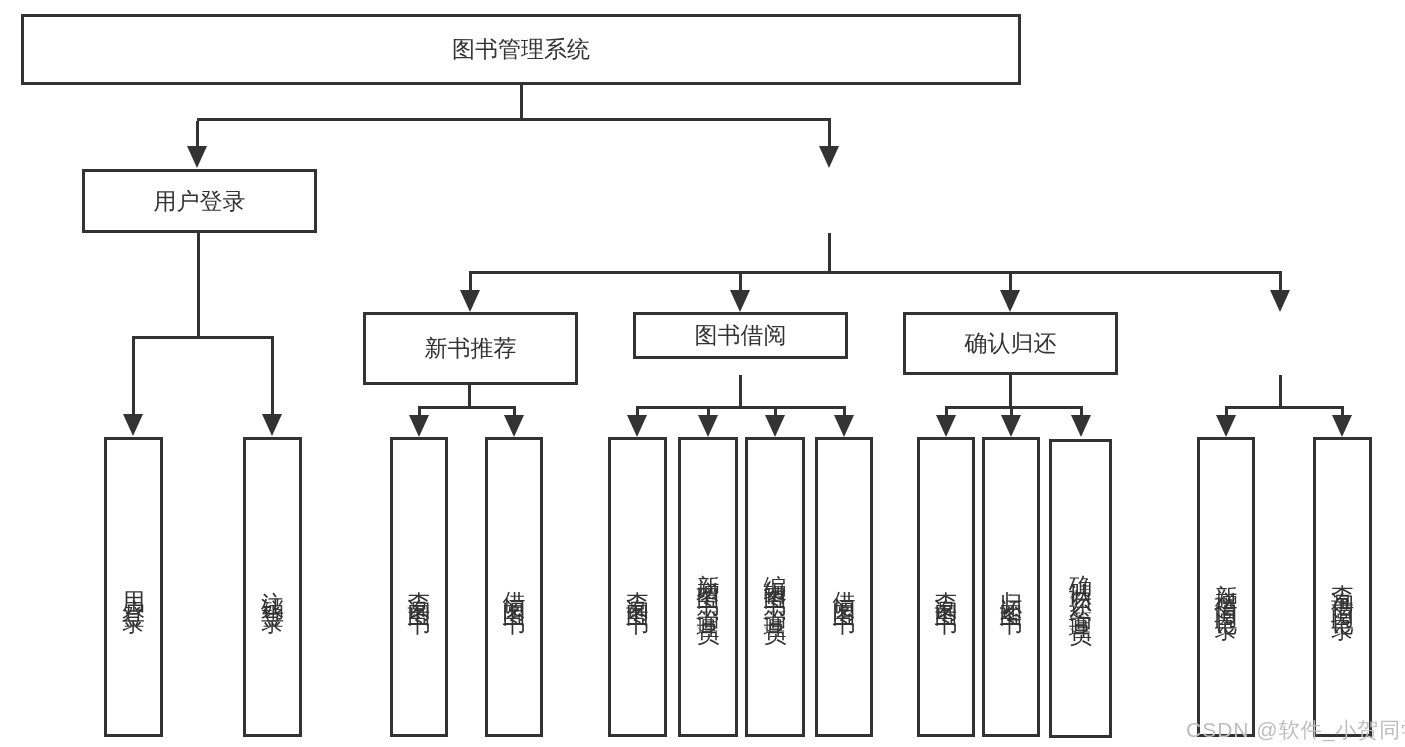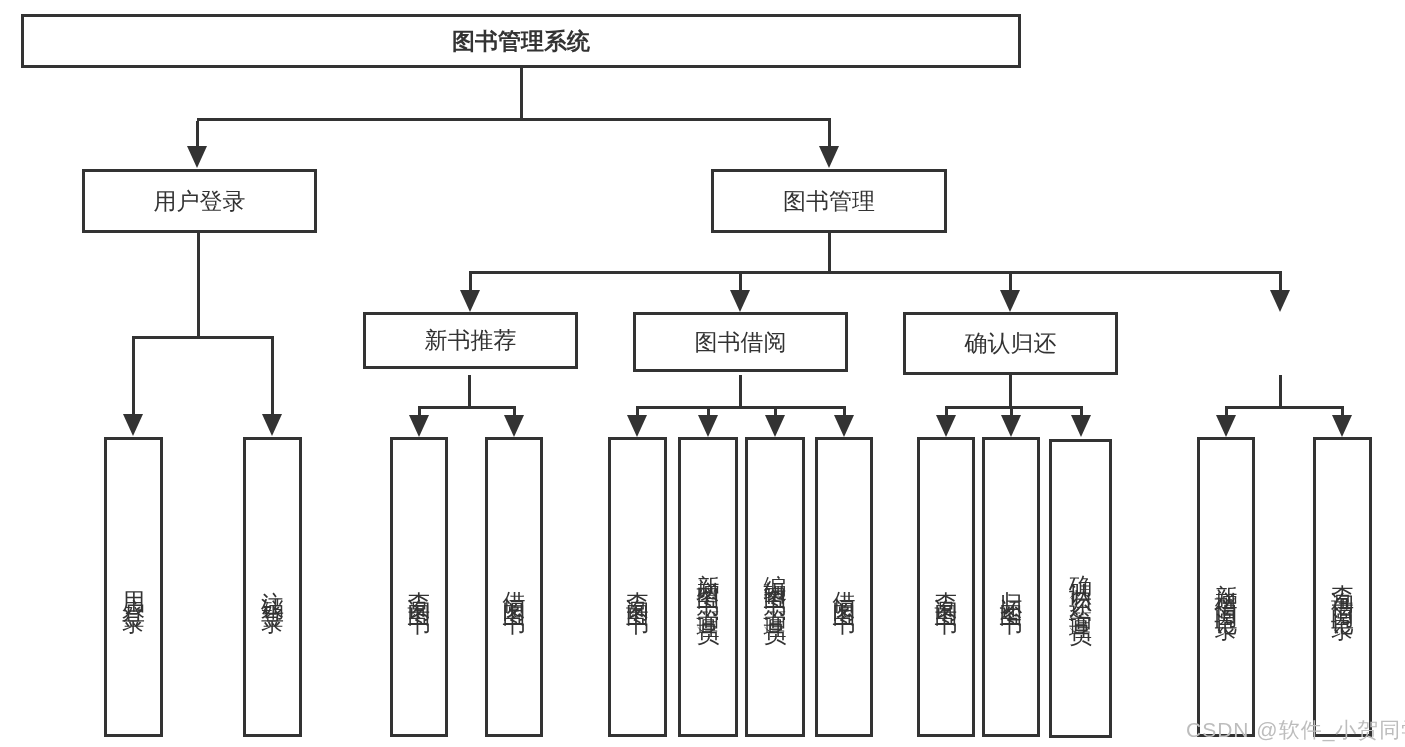"图书管理系统" div.box { font-weight: bold -> none; height: 54px -> 71px }
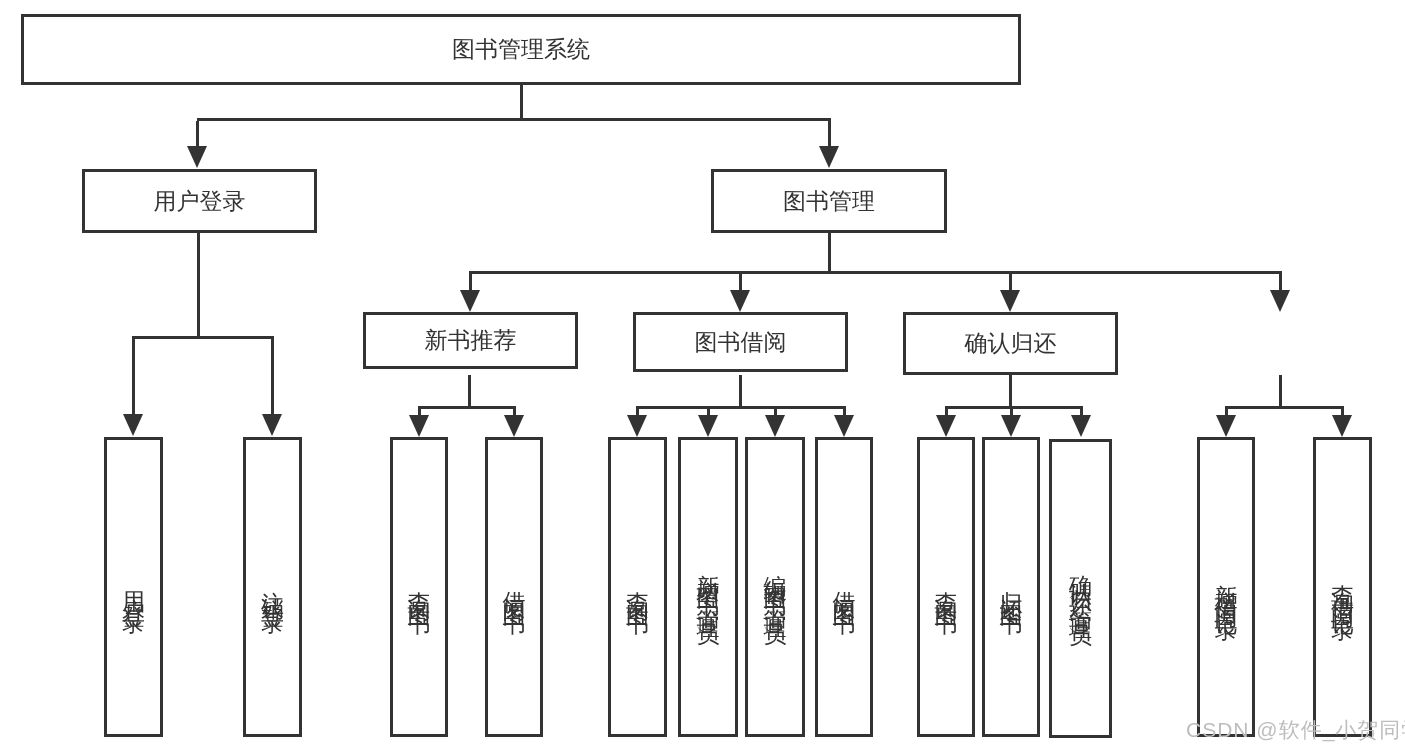"图书管理" div.box { html: <div>图书管理</div> -> none }
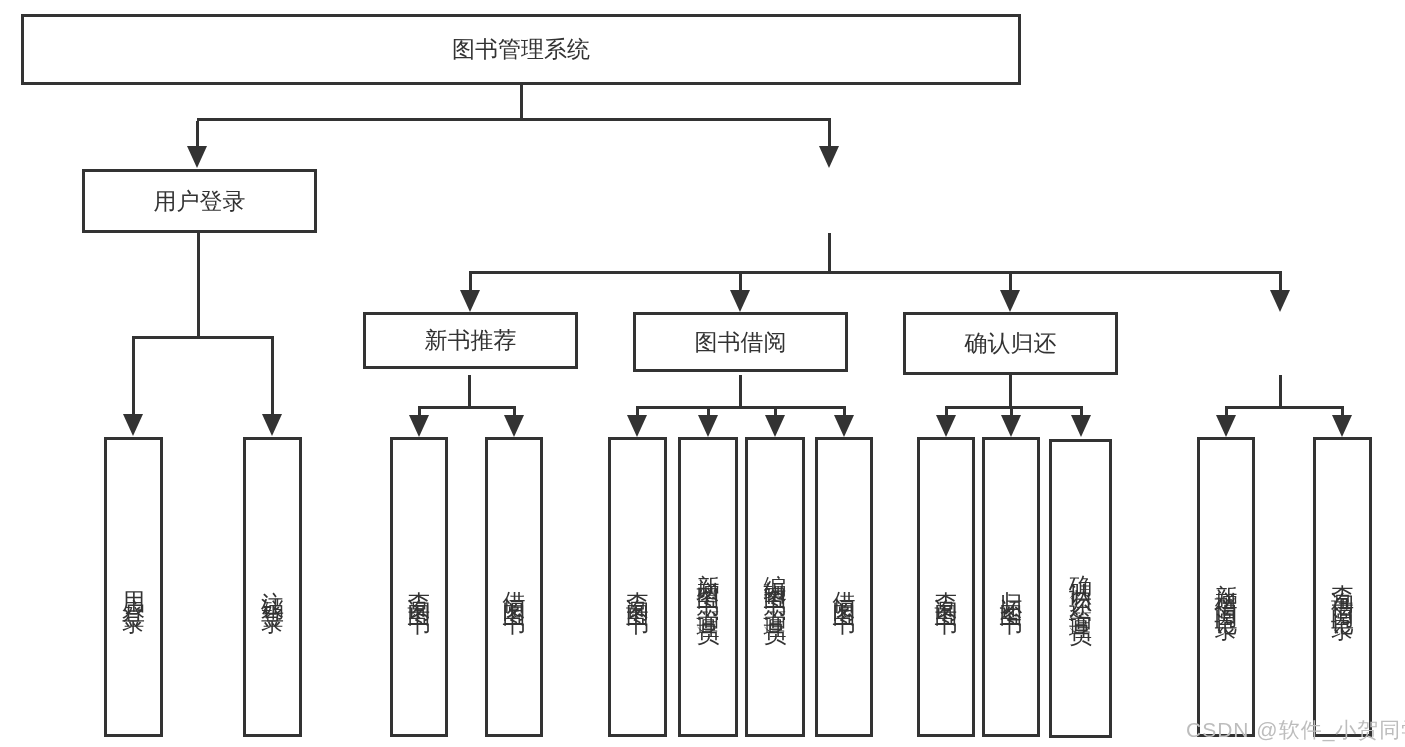"新书推荐" div.box { height: 57px -> 73px }
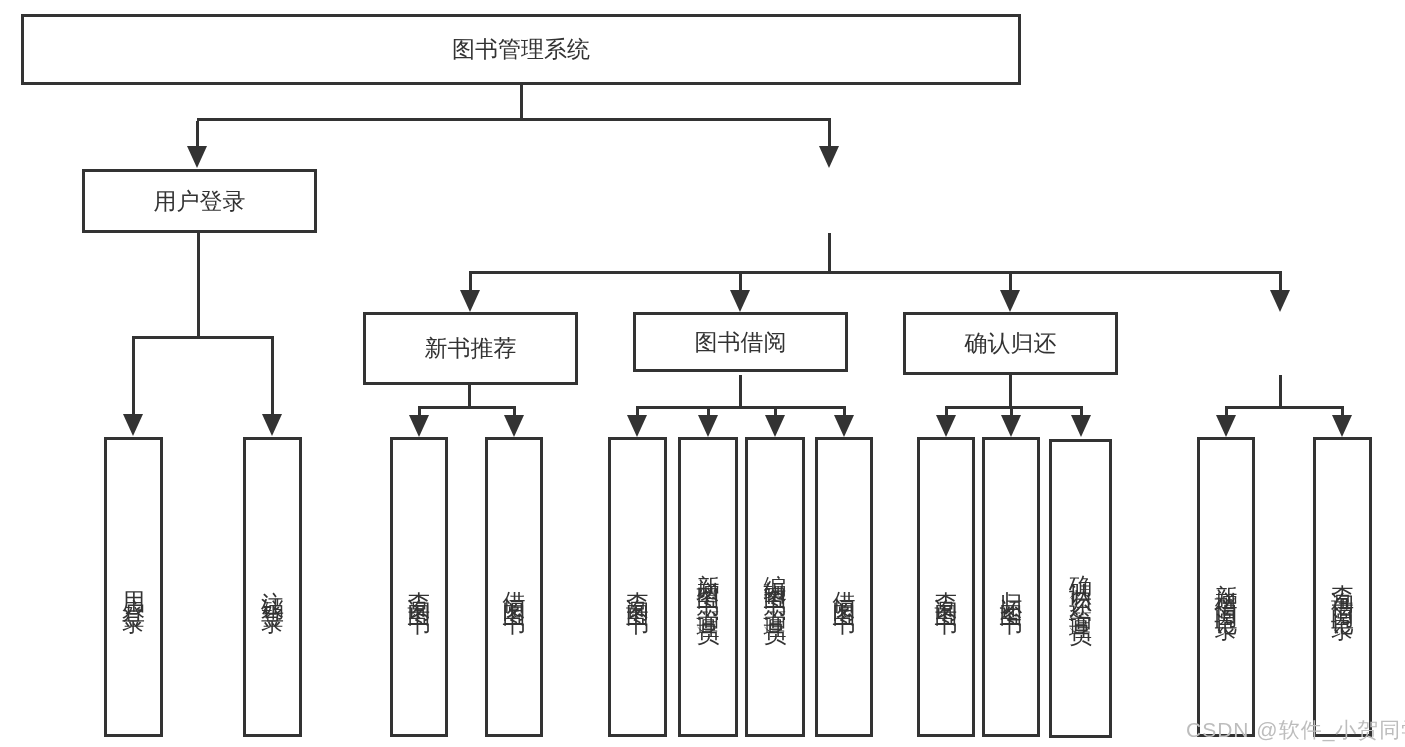"图书借阅" div.box { height: 60px -> 47px }
